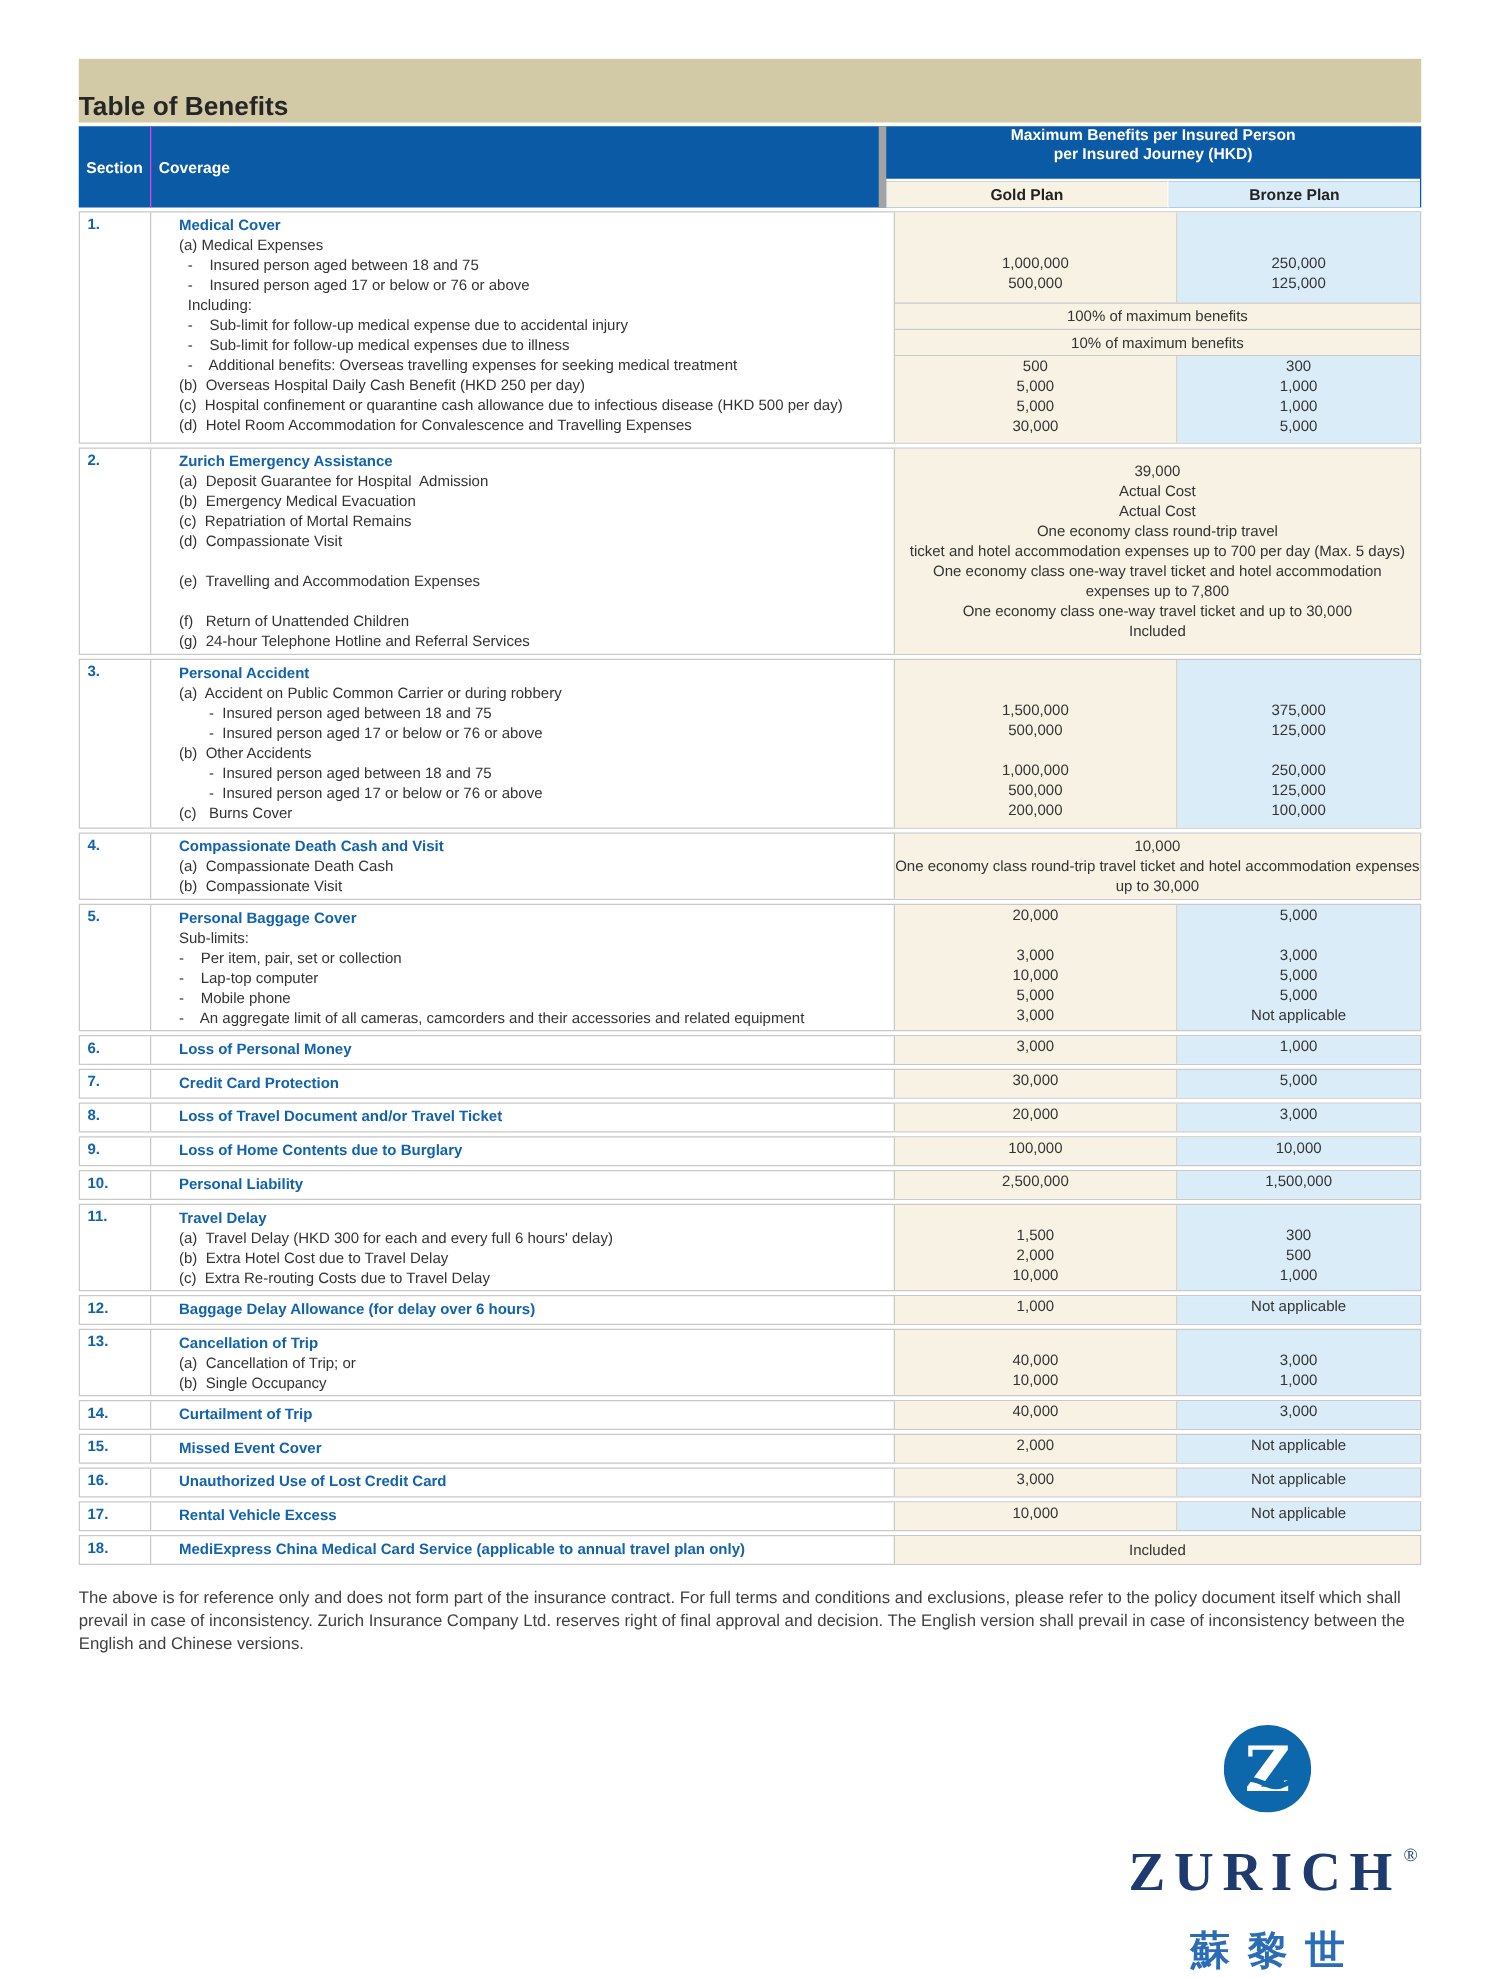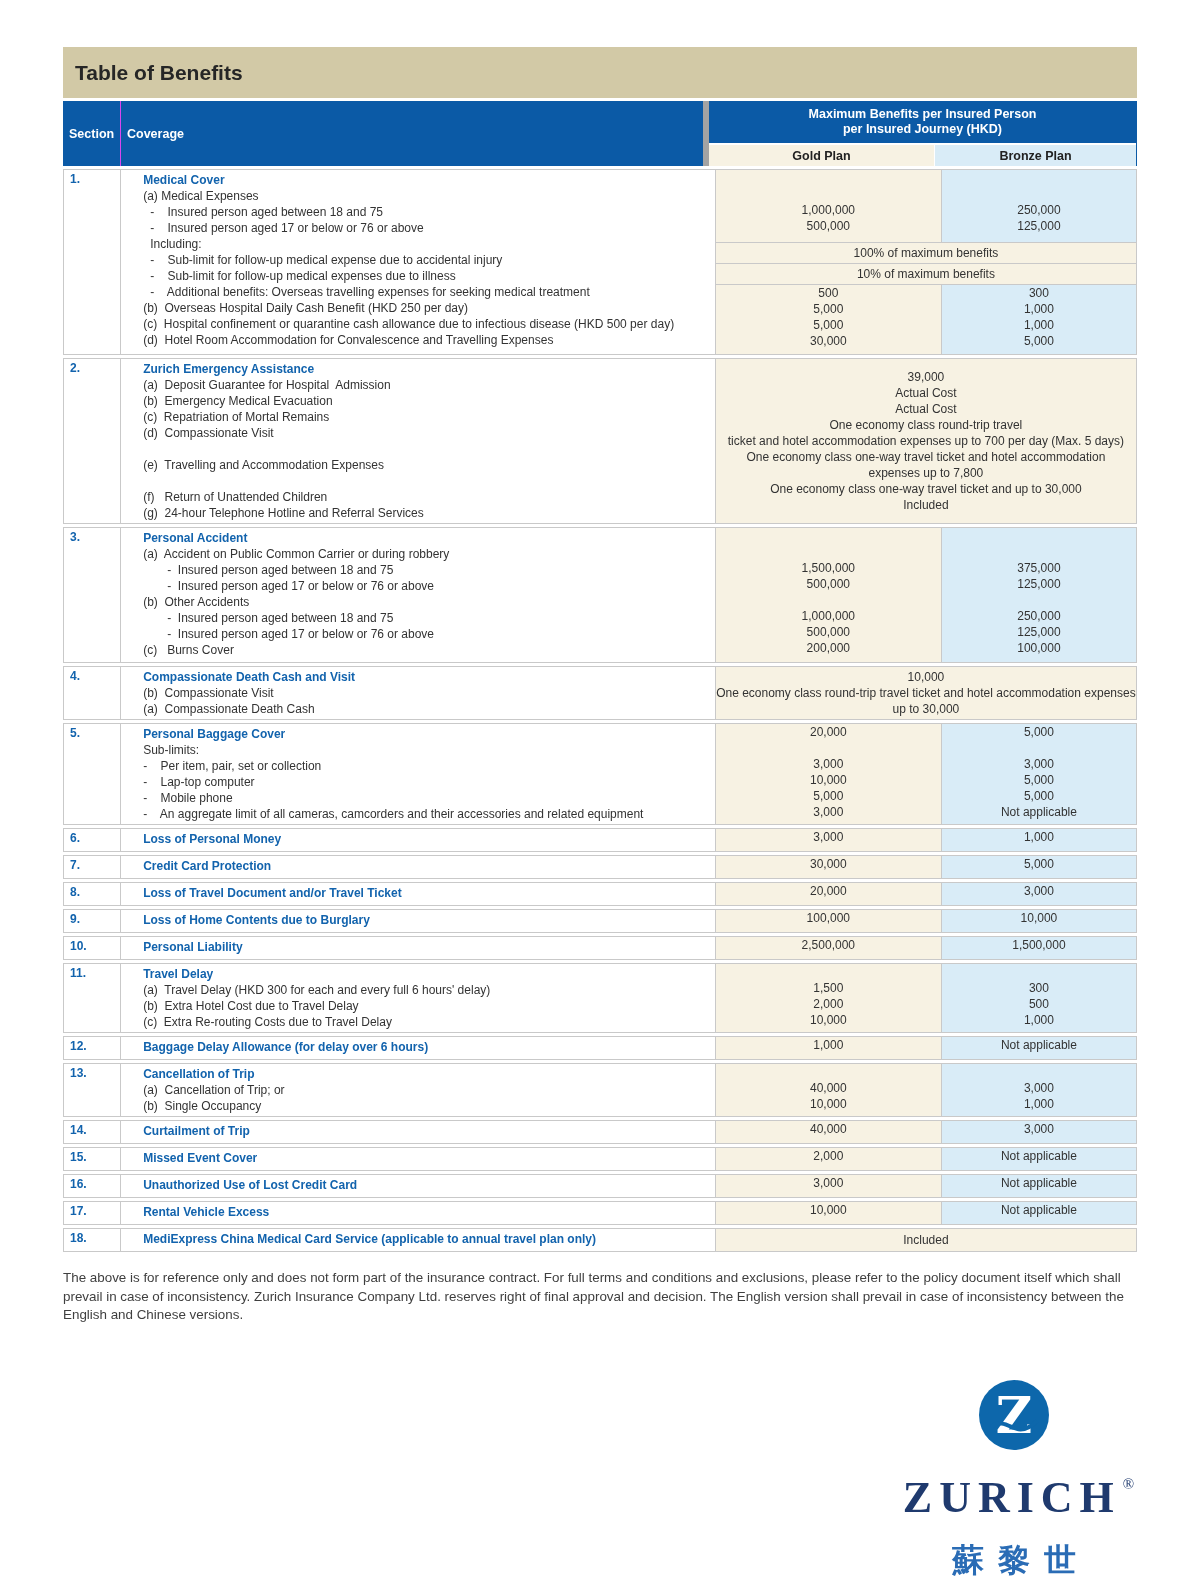"Table of Benefits" .banner { align-items: center -> flex-end; padding-left: 12px -> 0 }
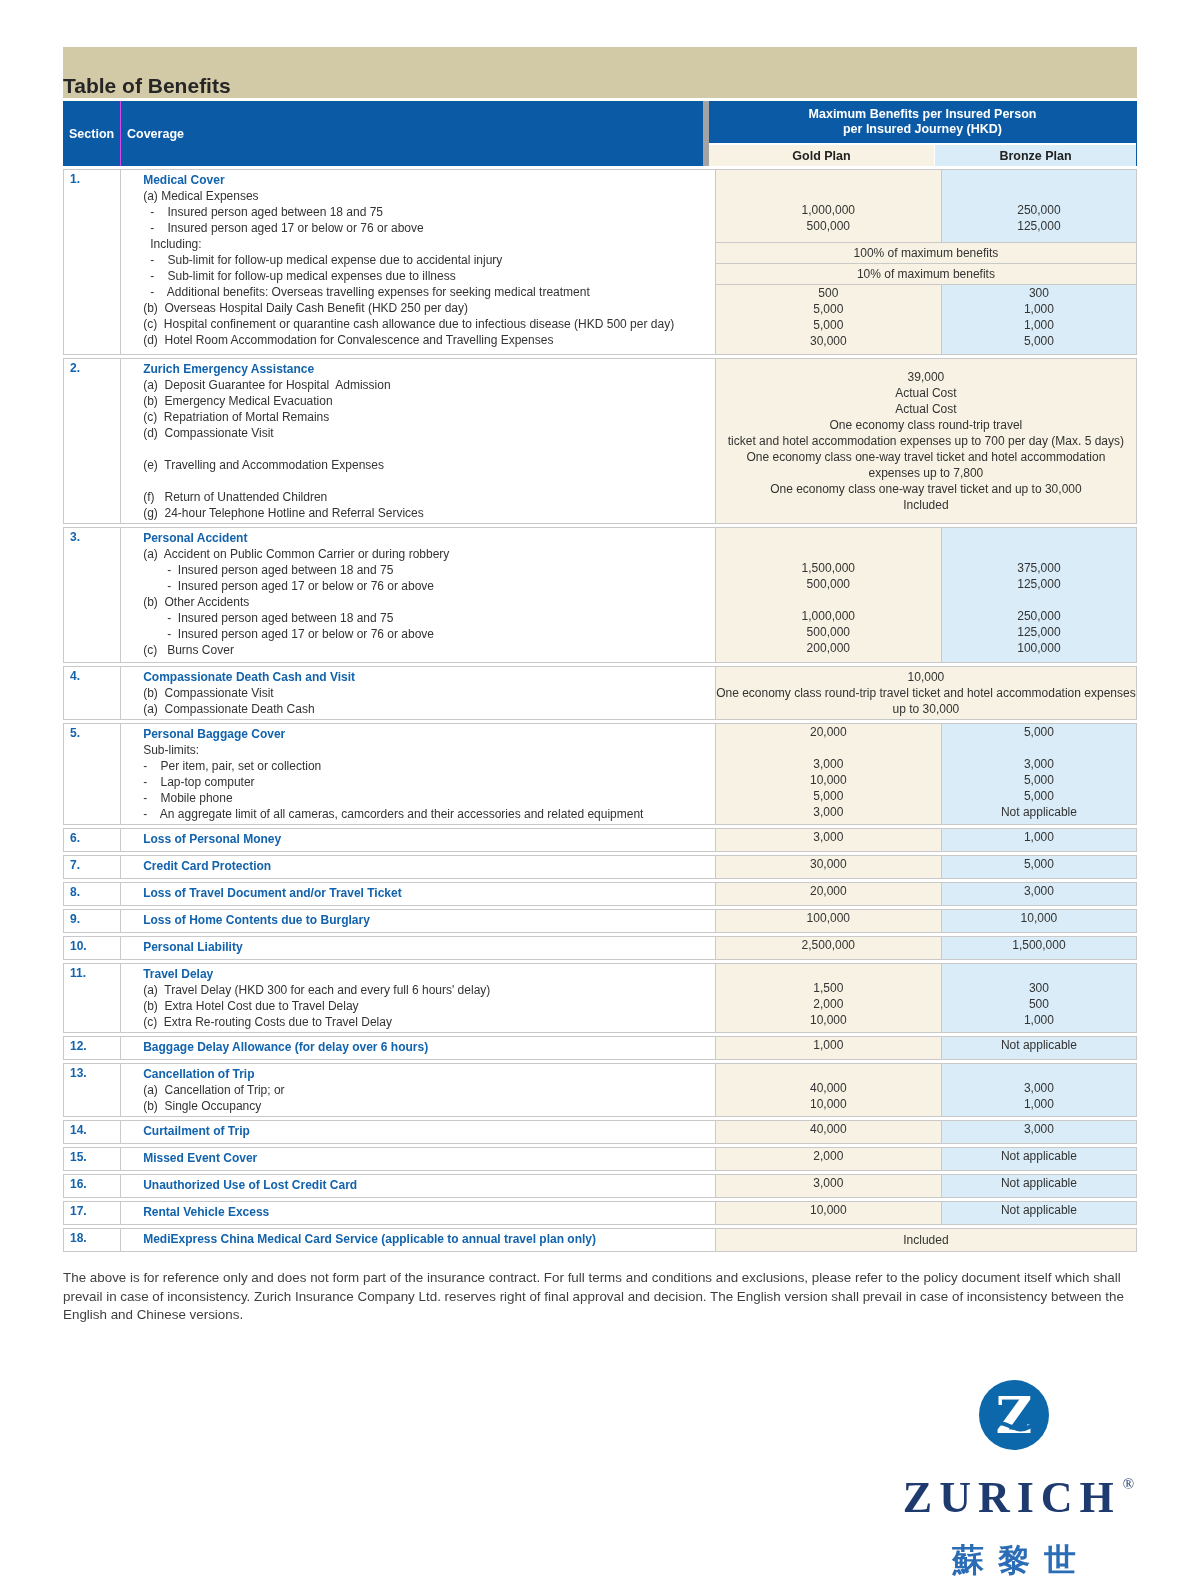"Maximum Benefits per Insured Person" .th-max { justify-content: center -> flex-start }
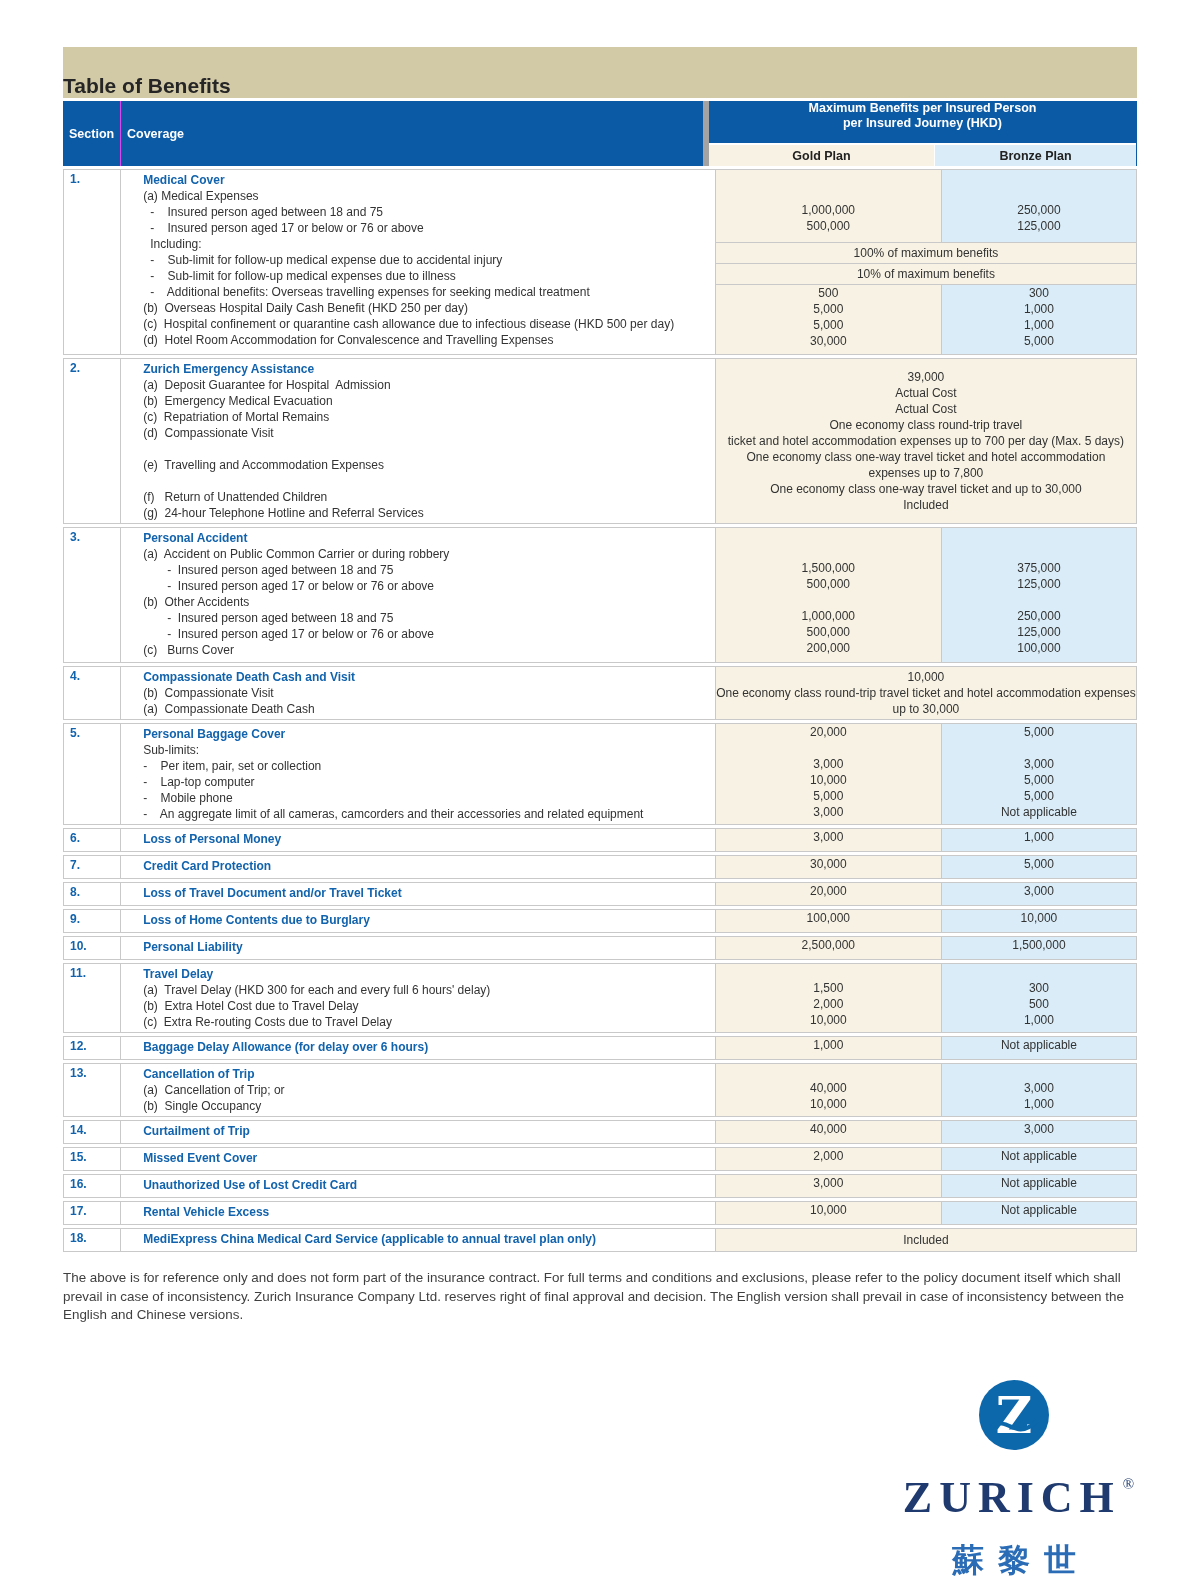"(b) Compassionate Visit" div.cl { order: before "(a) Compassionate Death Cash" -> after "(a) Compassionate Death Cash" }
